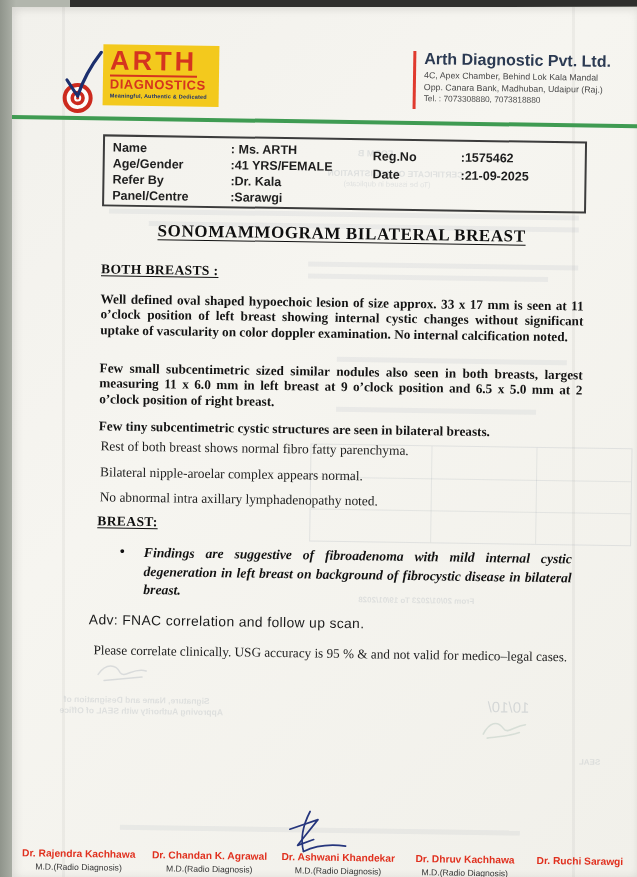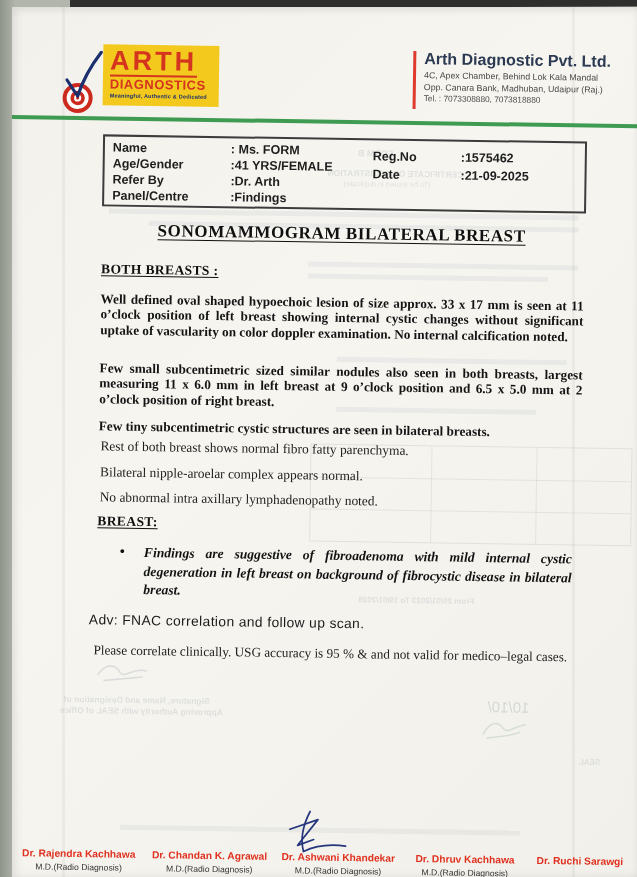": Ms. FORM" span.pvalue { text: FORM -> ARTH }
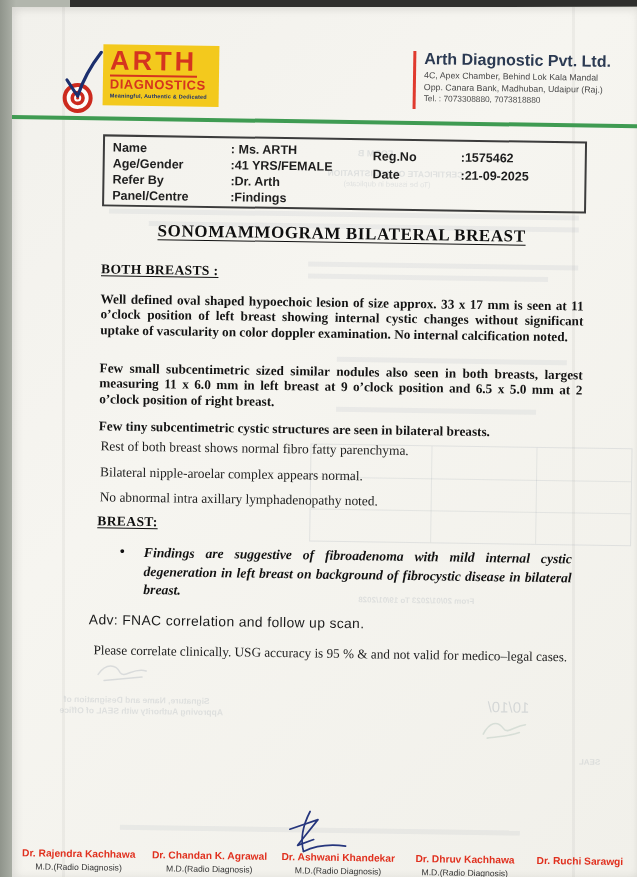":Dr. Arth" span.pvalue { text: Arth -> Kala }
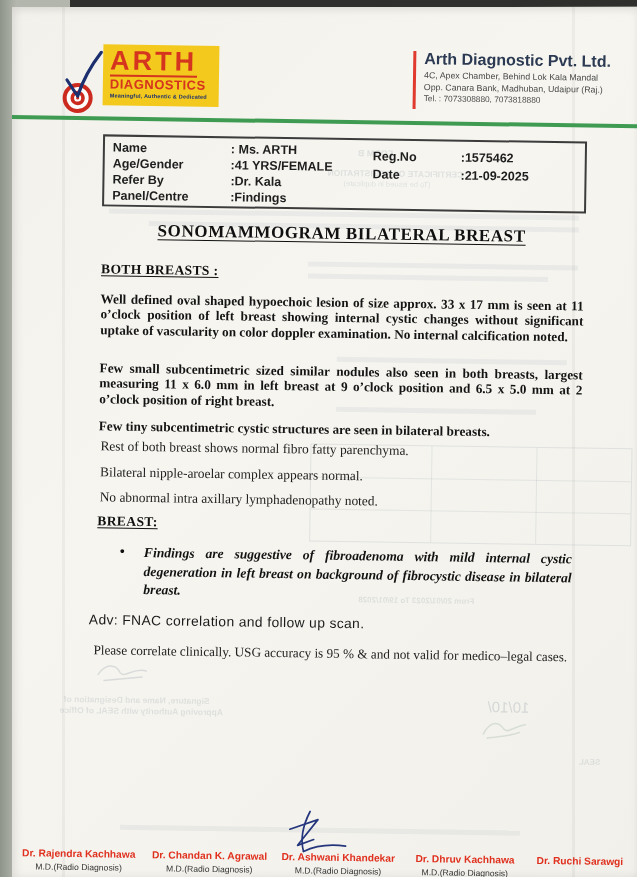":Findings" span.pvalue { text: :Findings -> :Sarawgi }
